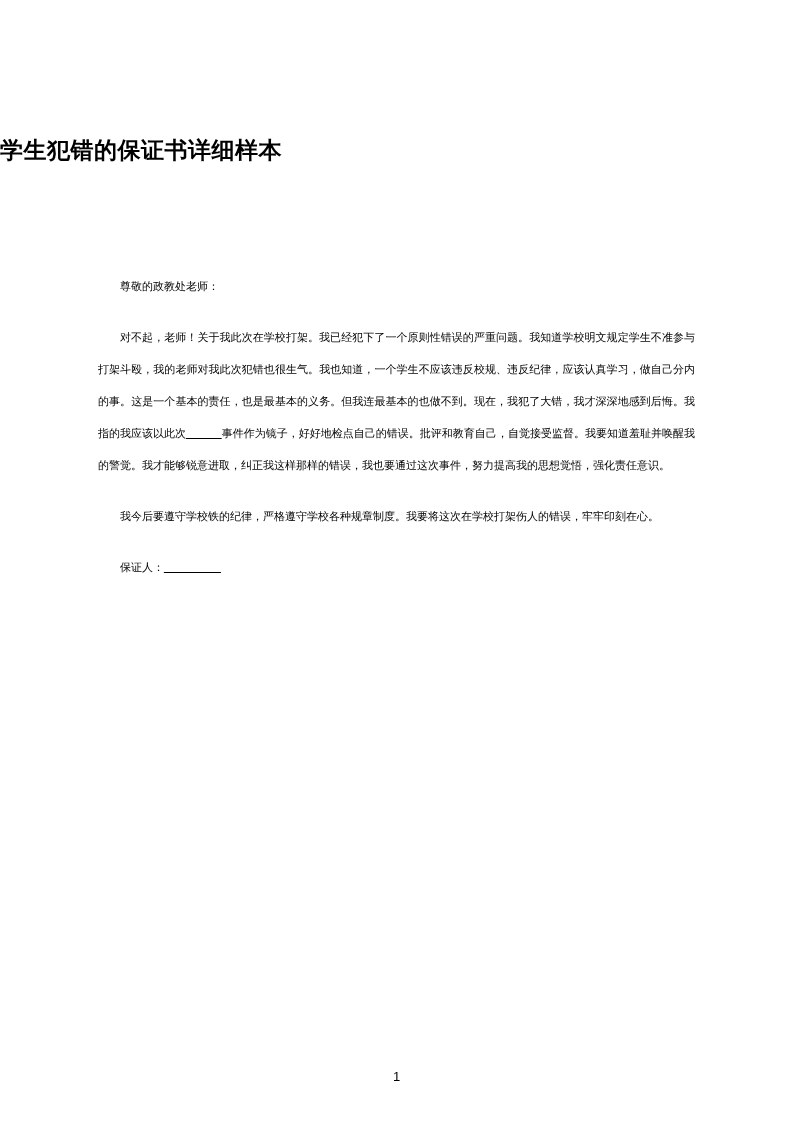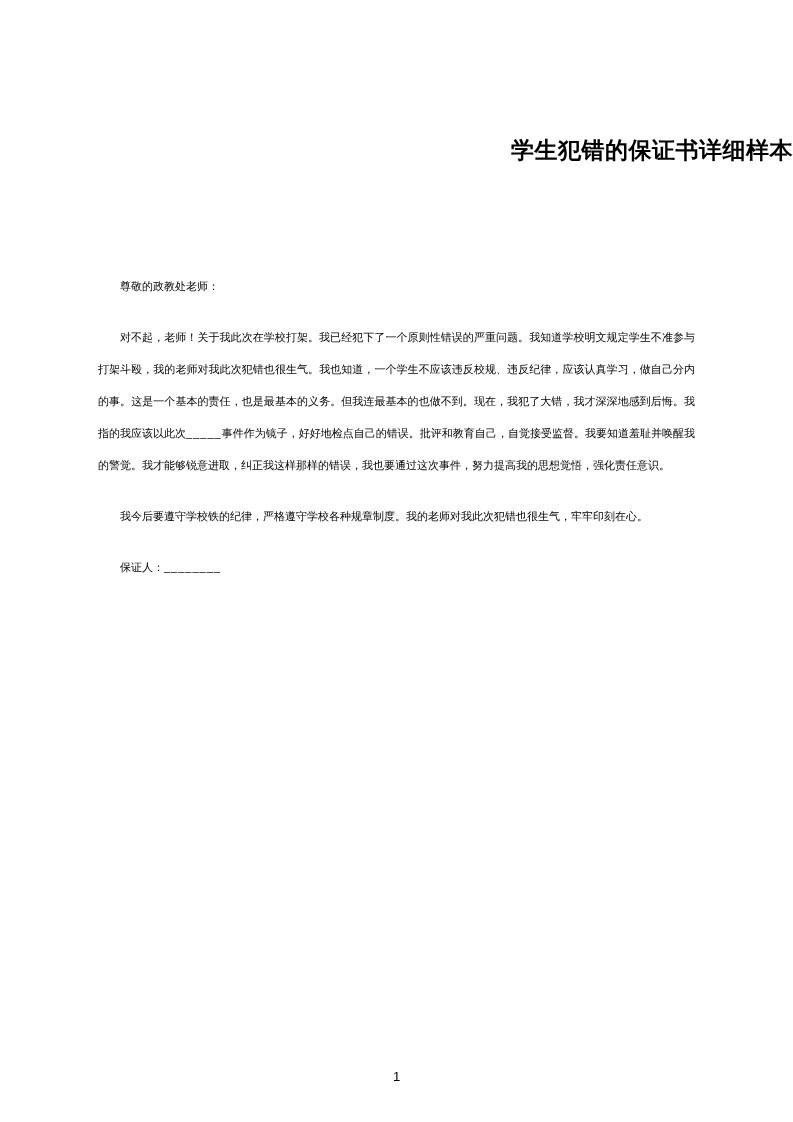"学生犯错的保证书详细样本" .doc-title { text-align: right -> left }
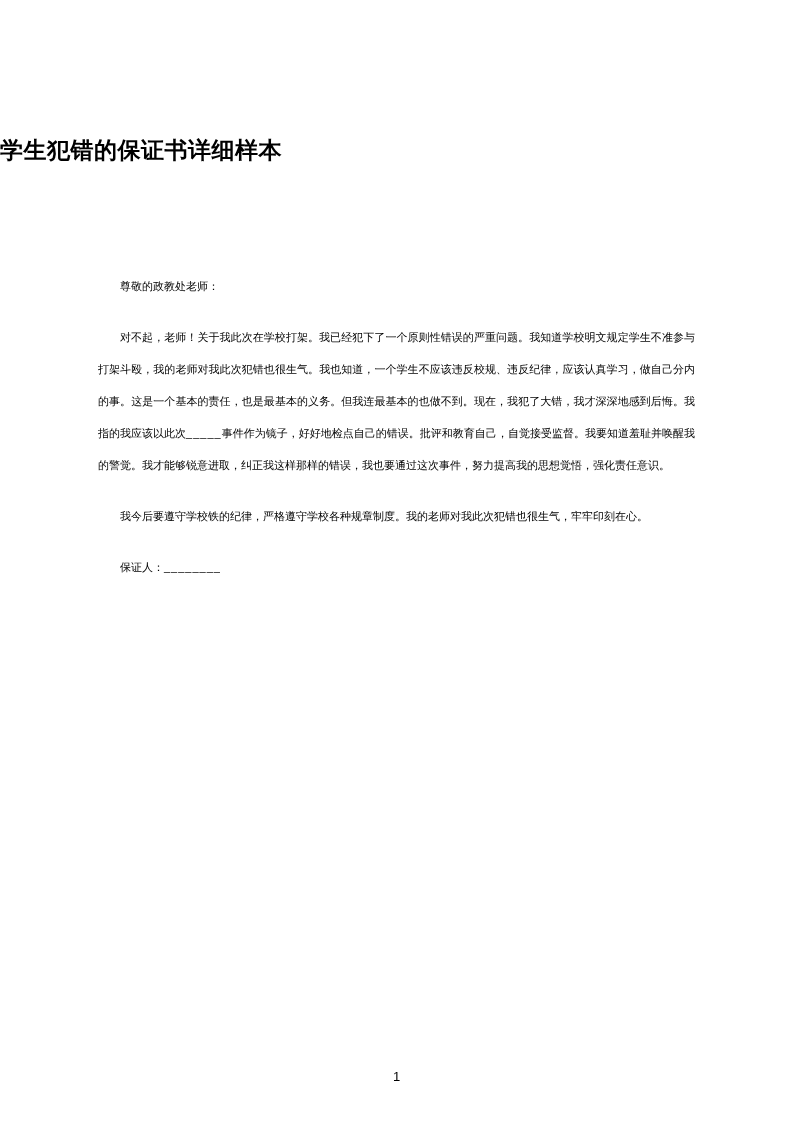"_____" .blank { text-decoration: none -> underline }
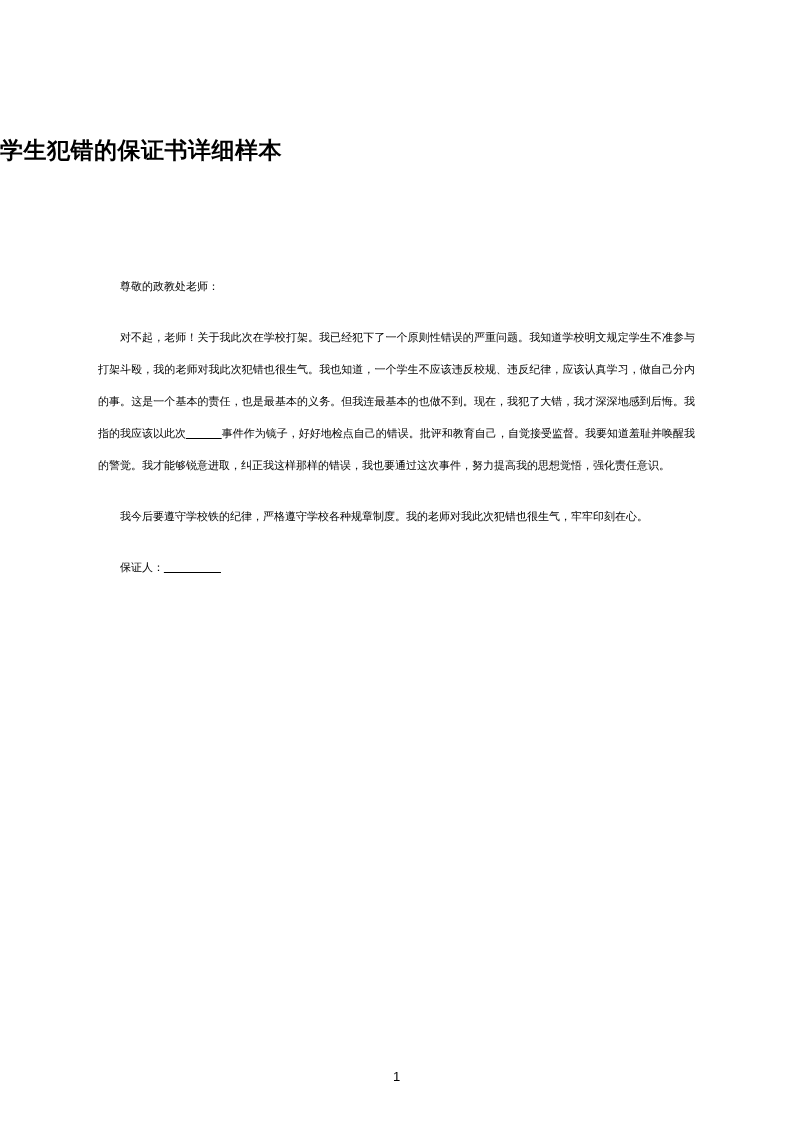"我今后要遵守学校铁的纪律，严格遵守学校各种规章制度。我的老师对我此次犯错也很生气" p.para { text: 的老师对我此次犯错也很生气 -> 要将这次在学校打架伤人的错误 }
